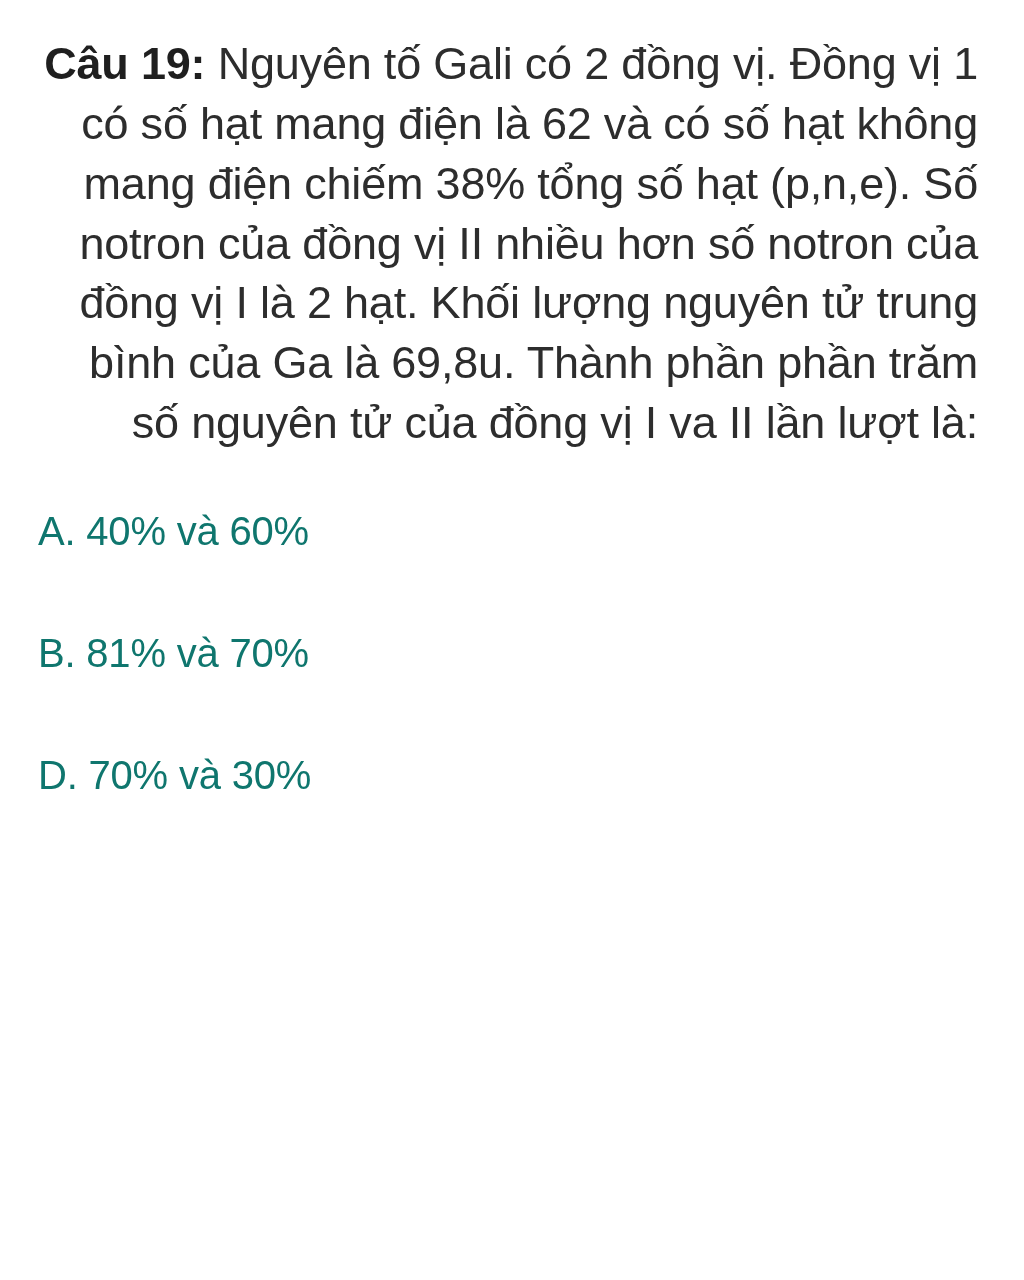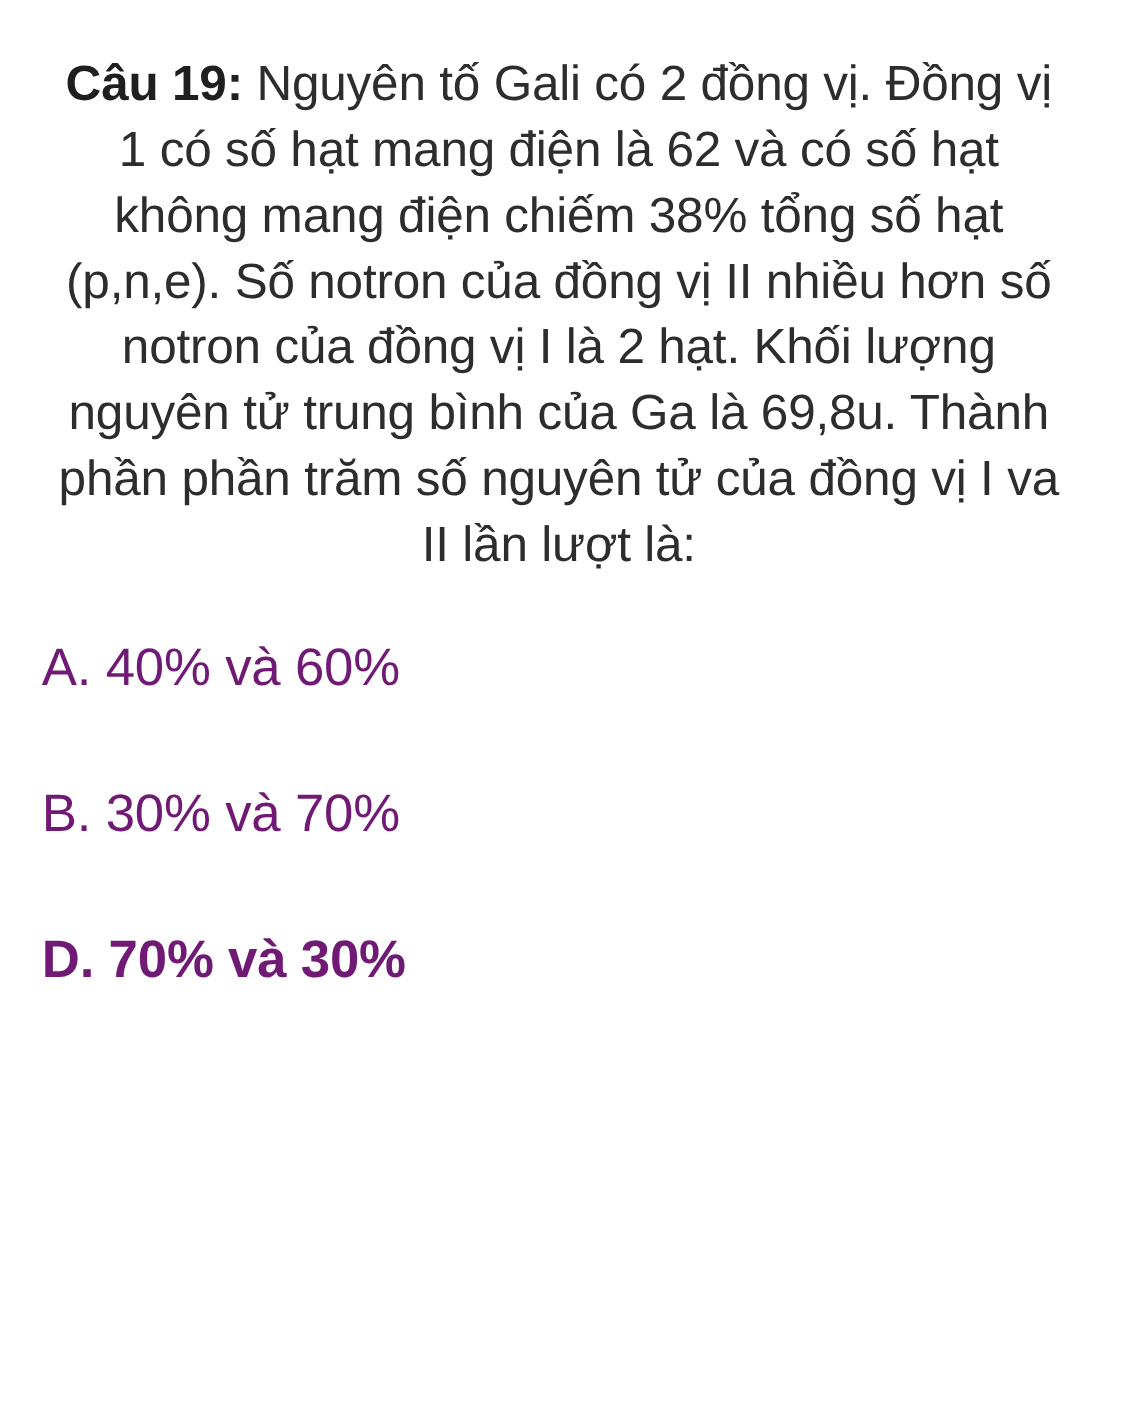"Câu 19: Nguyên tố Gali" .question { margin: 12px -> 0; text-align: center -> right }
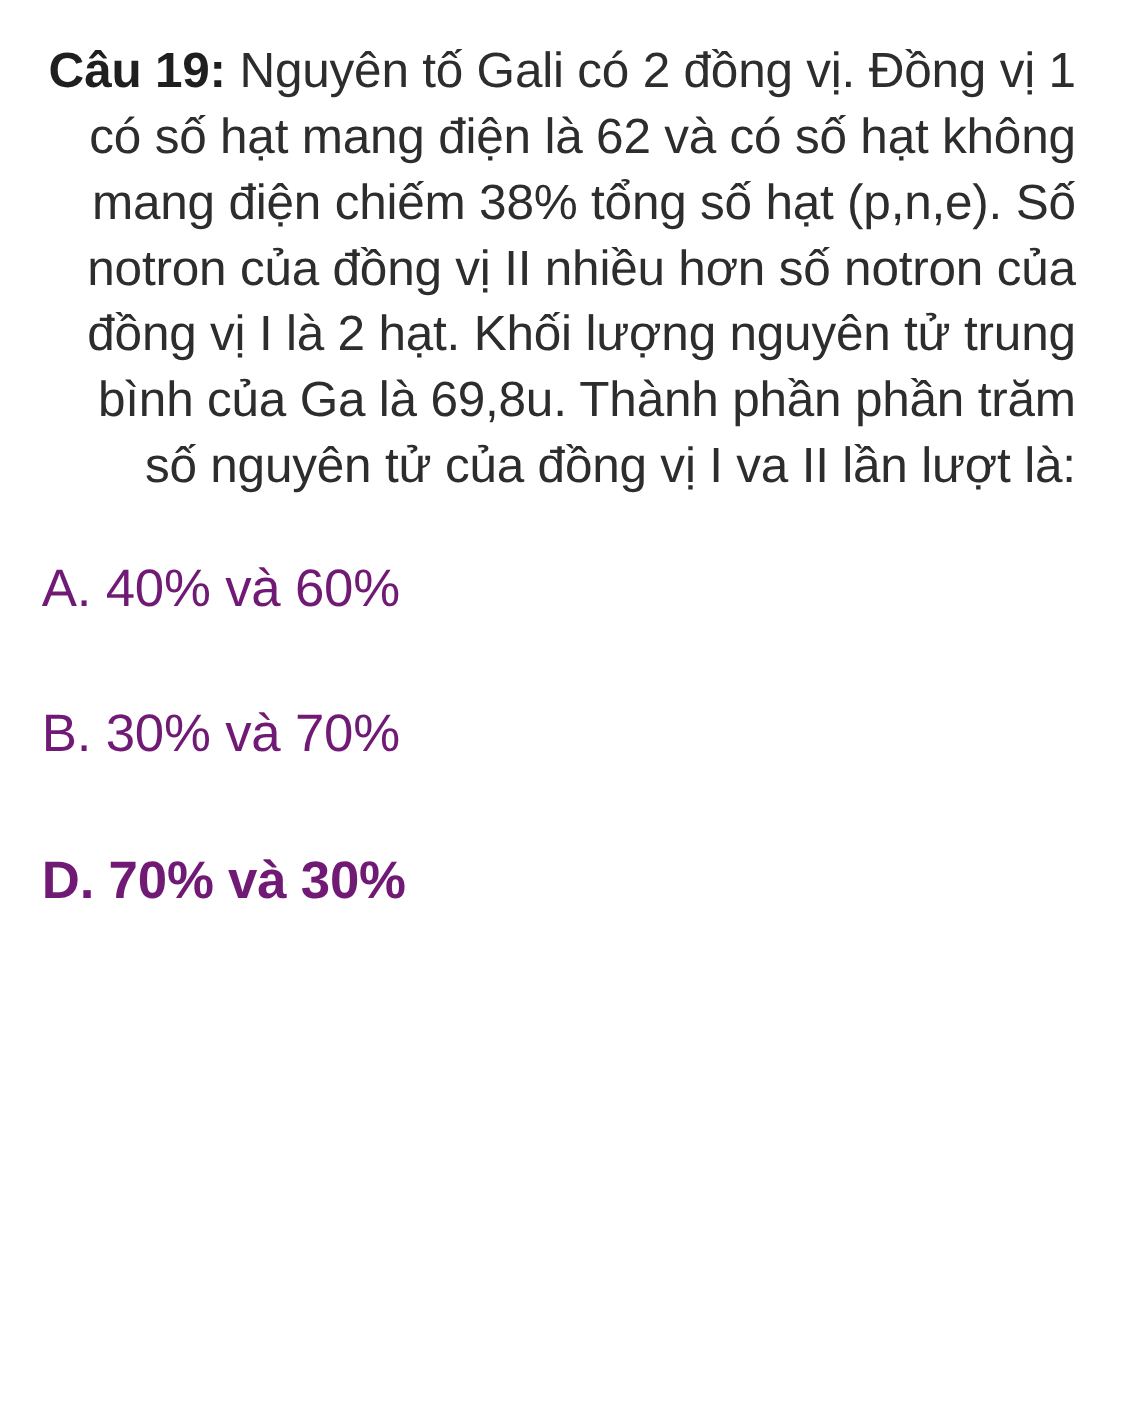"A. 40% và 60%" .answer { color: #701a75 -> #0f766e; font-size: 48px -> 40px }
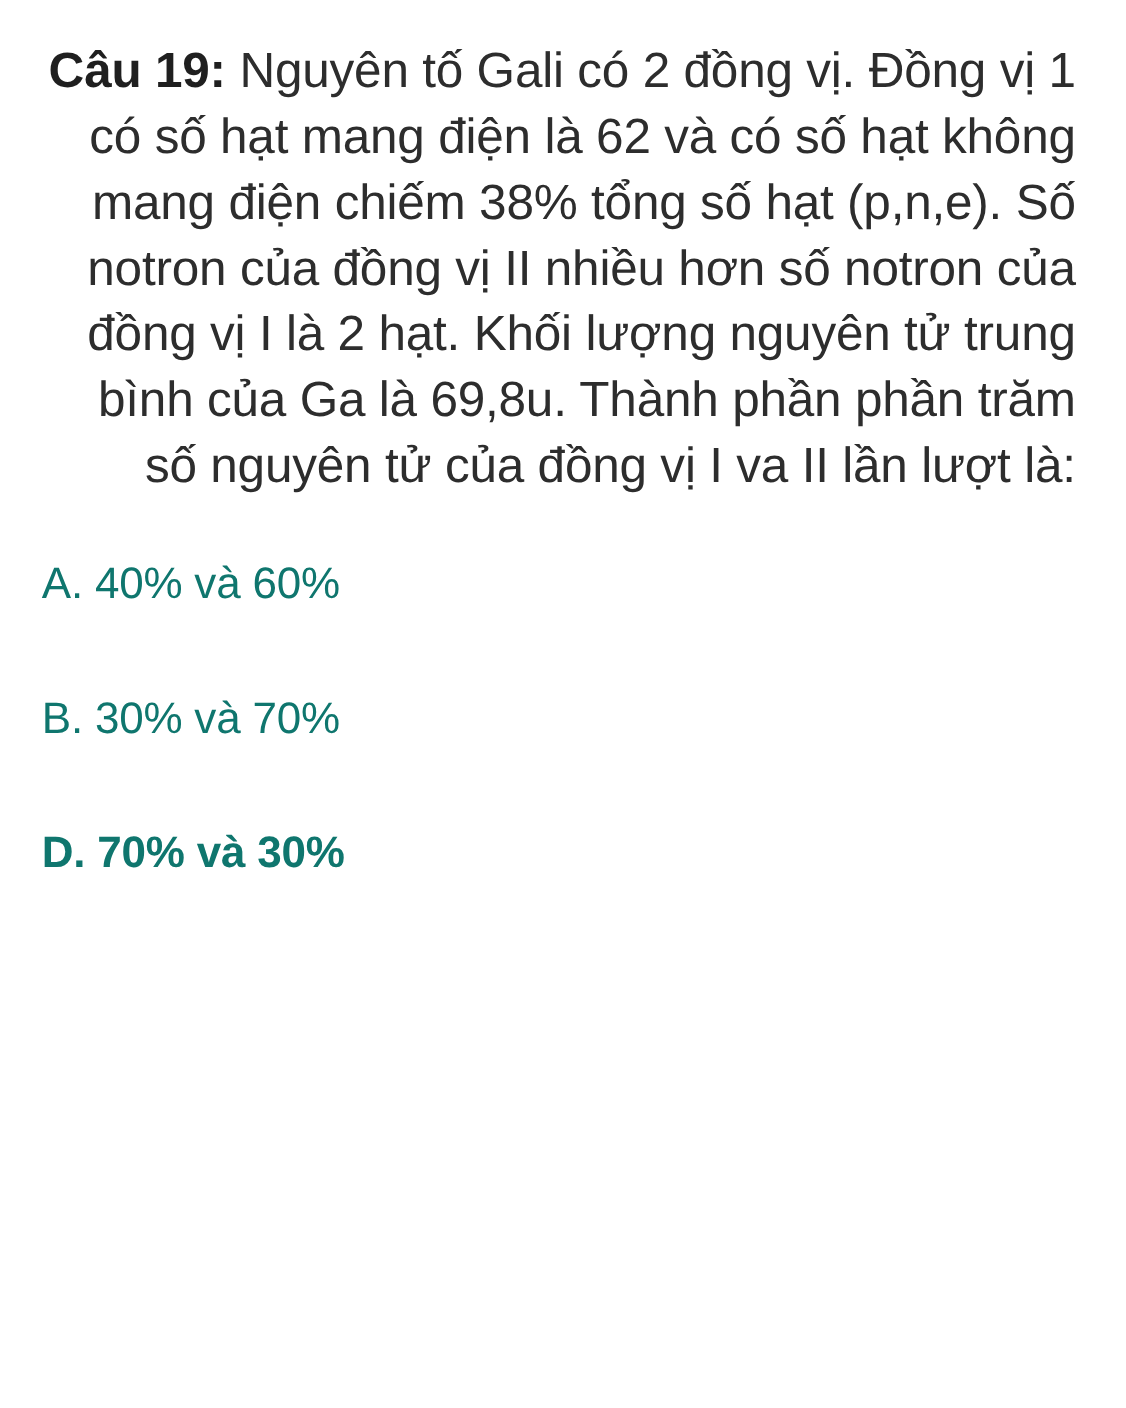"B. 30% và 70%" p.answer { text: 30% -> 81% }
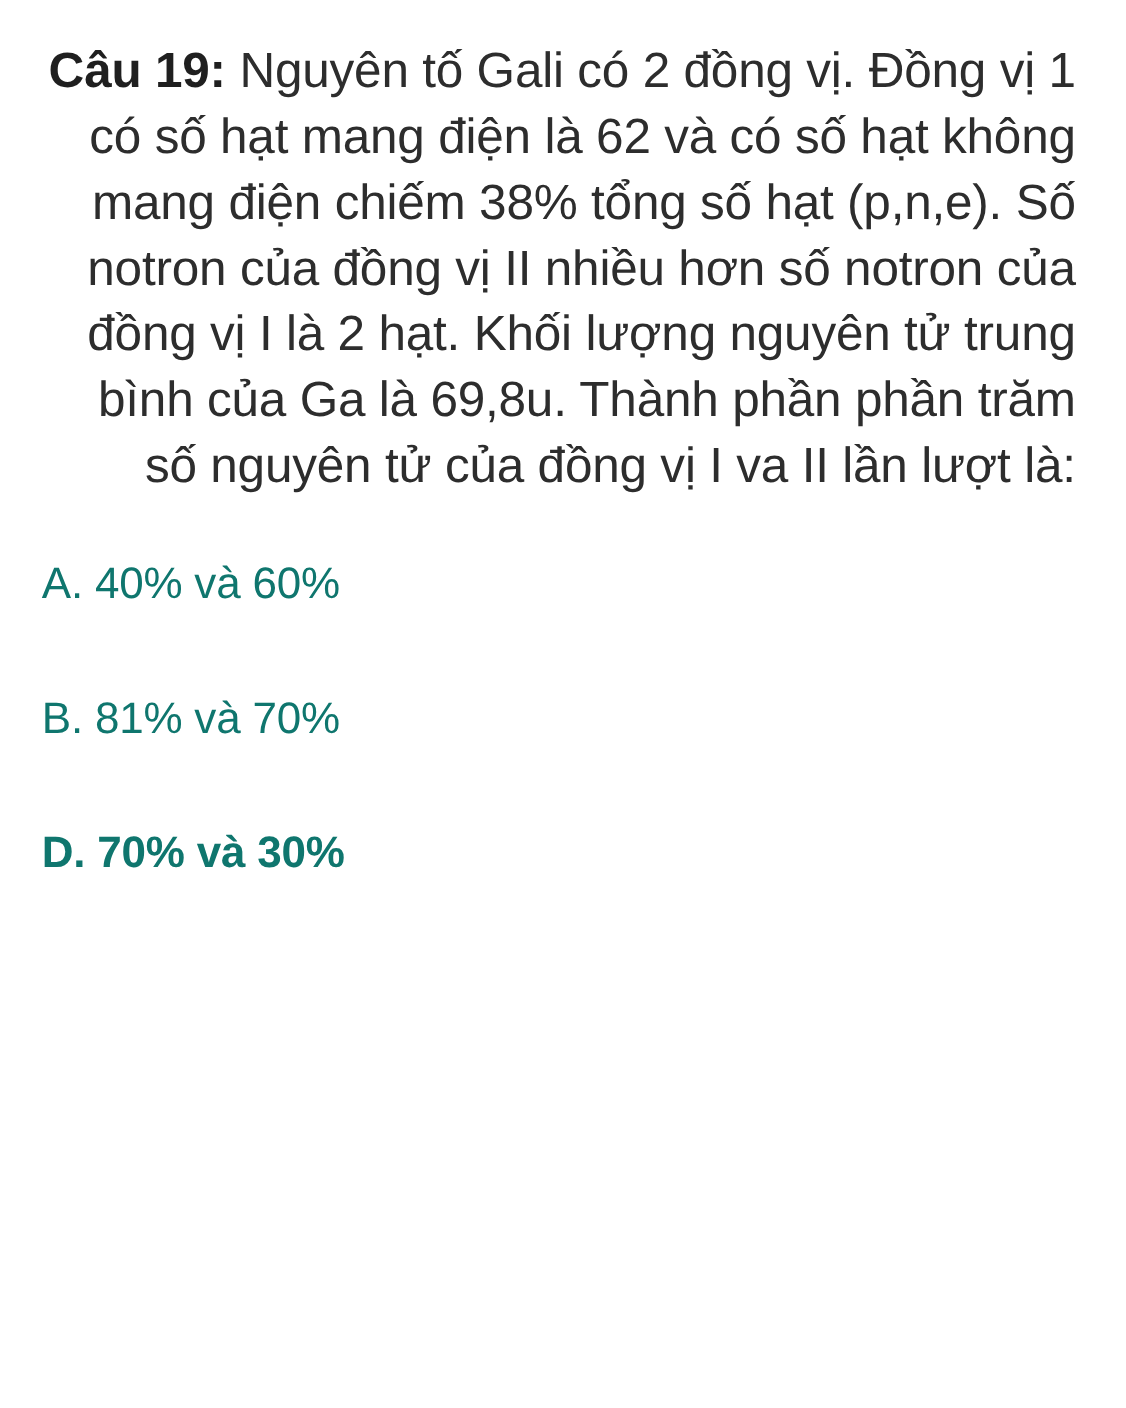"D. 70% và 30%" .answer:last-child { font-weight: bold -> none }
